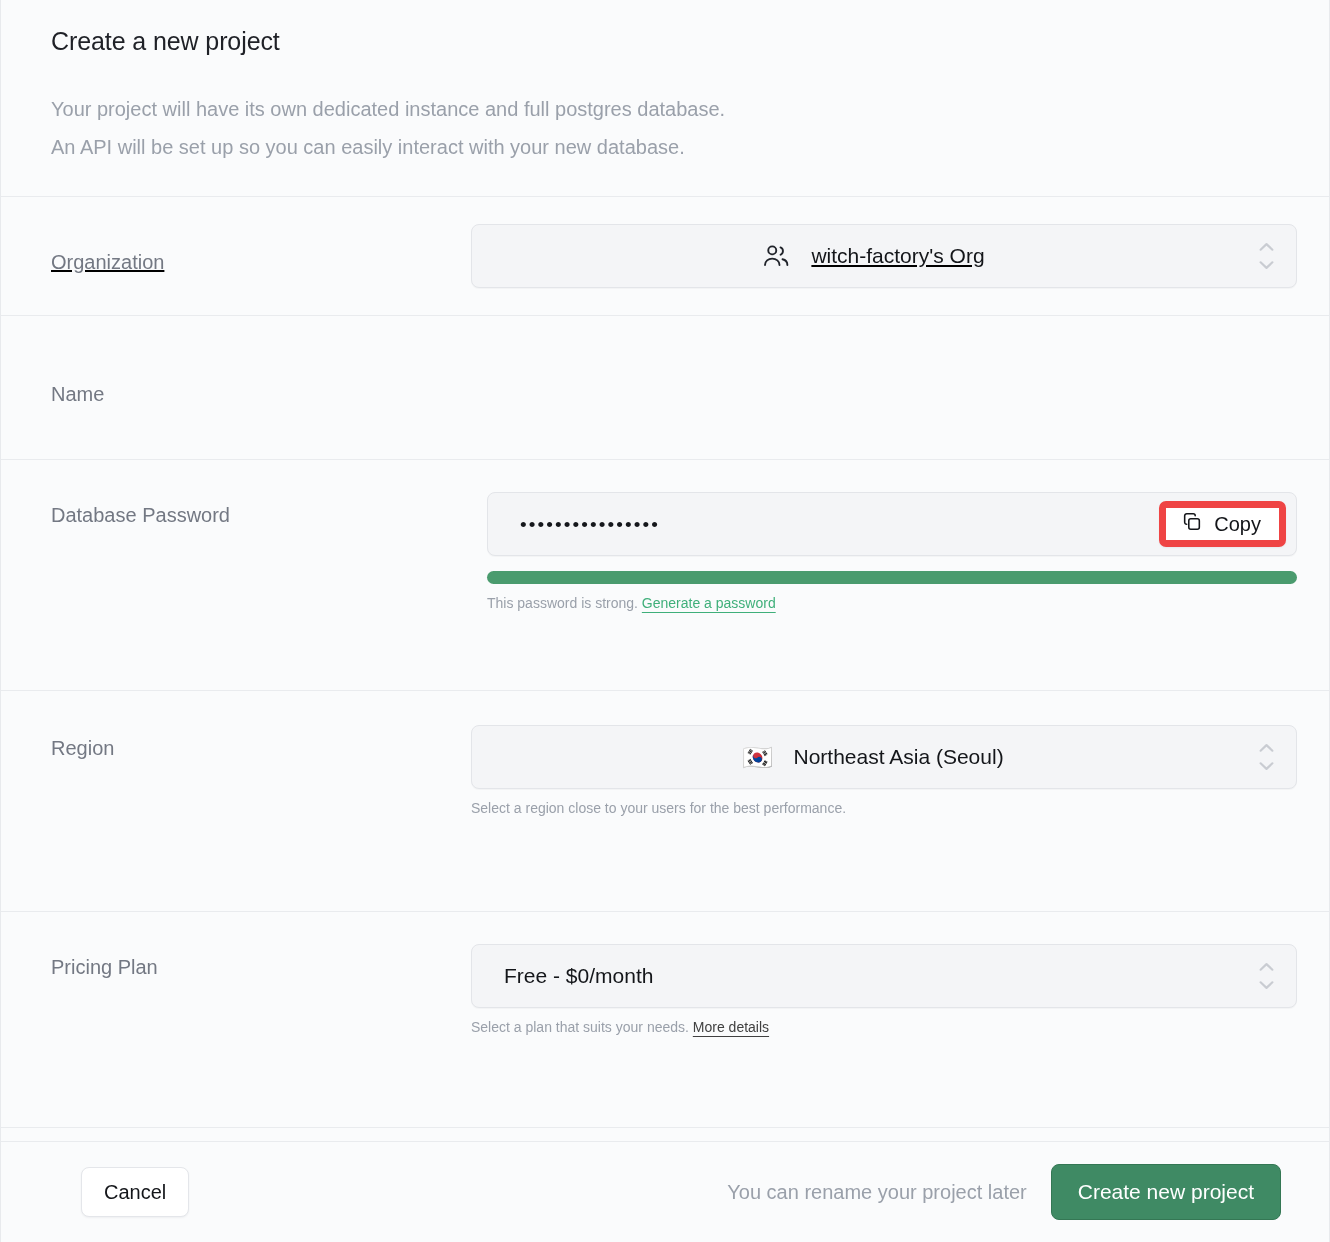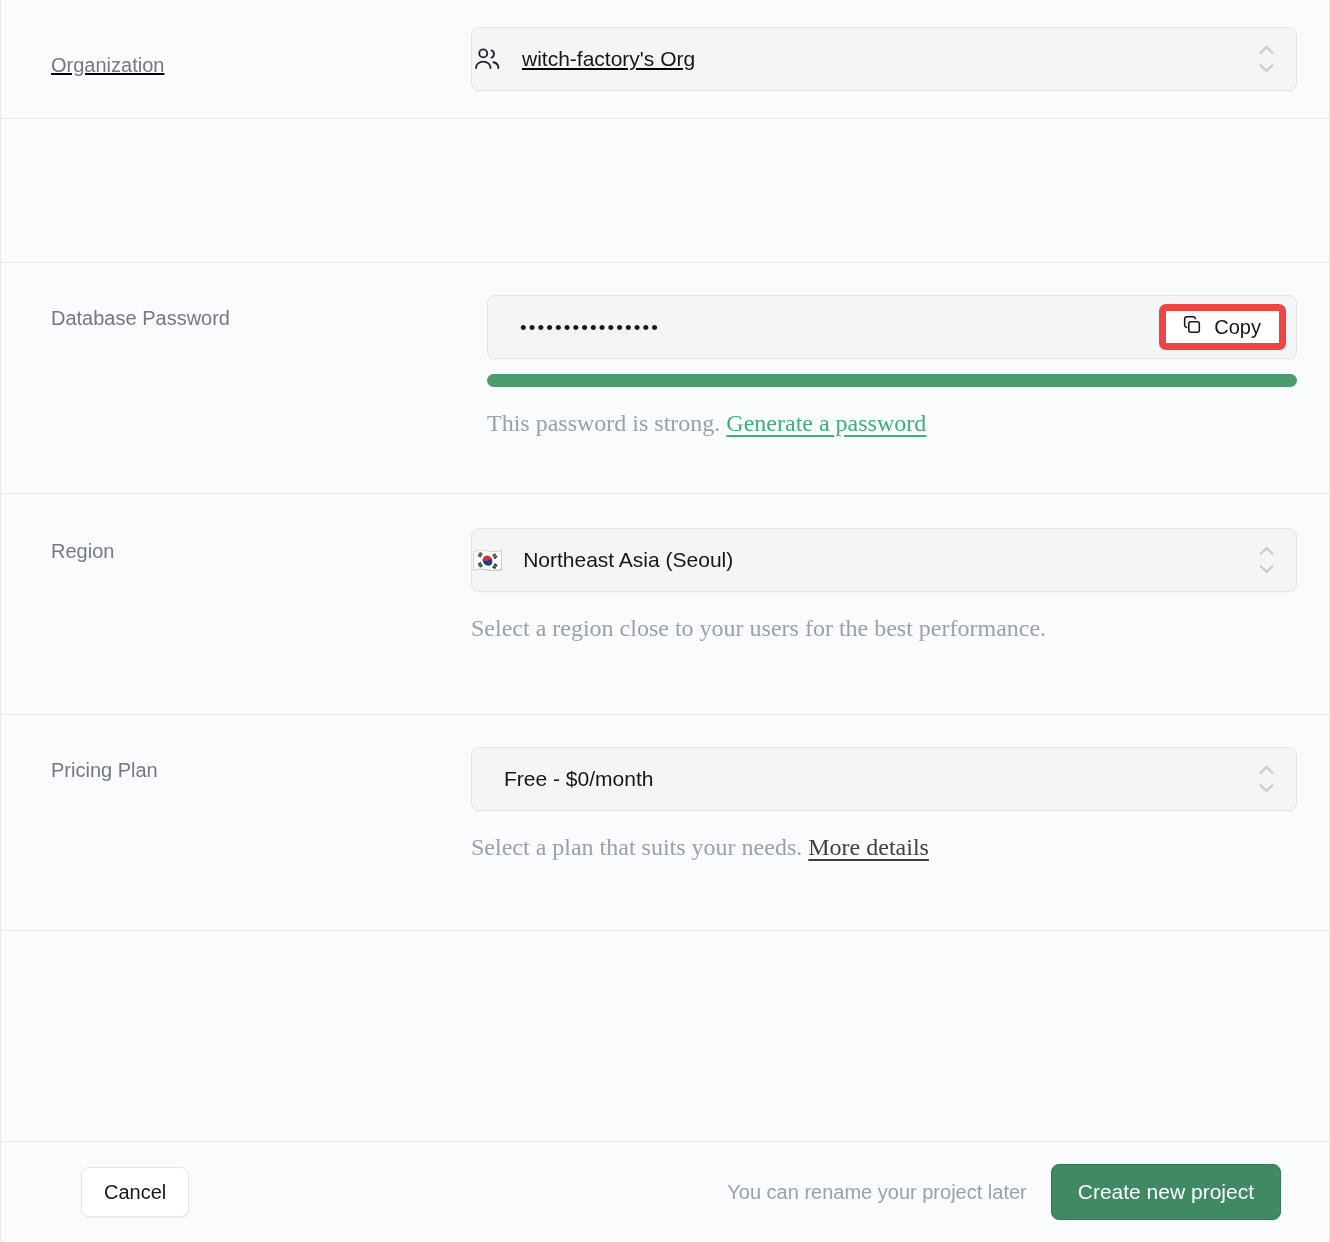"Create a new project" div.card-header { html: none -> <div> <h1>Create a new project</h1> <div> <div>Your project will have its own dedicated instance and full postgres database.</div> <div>An API will be set up so you can easily interact with your new database.</div> </div> </div> }
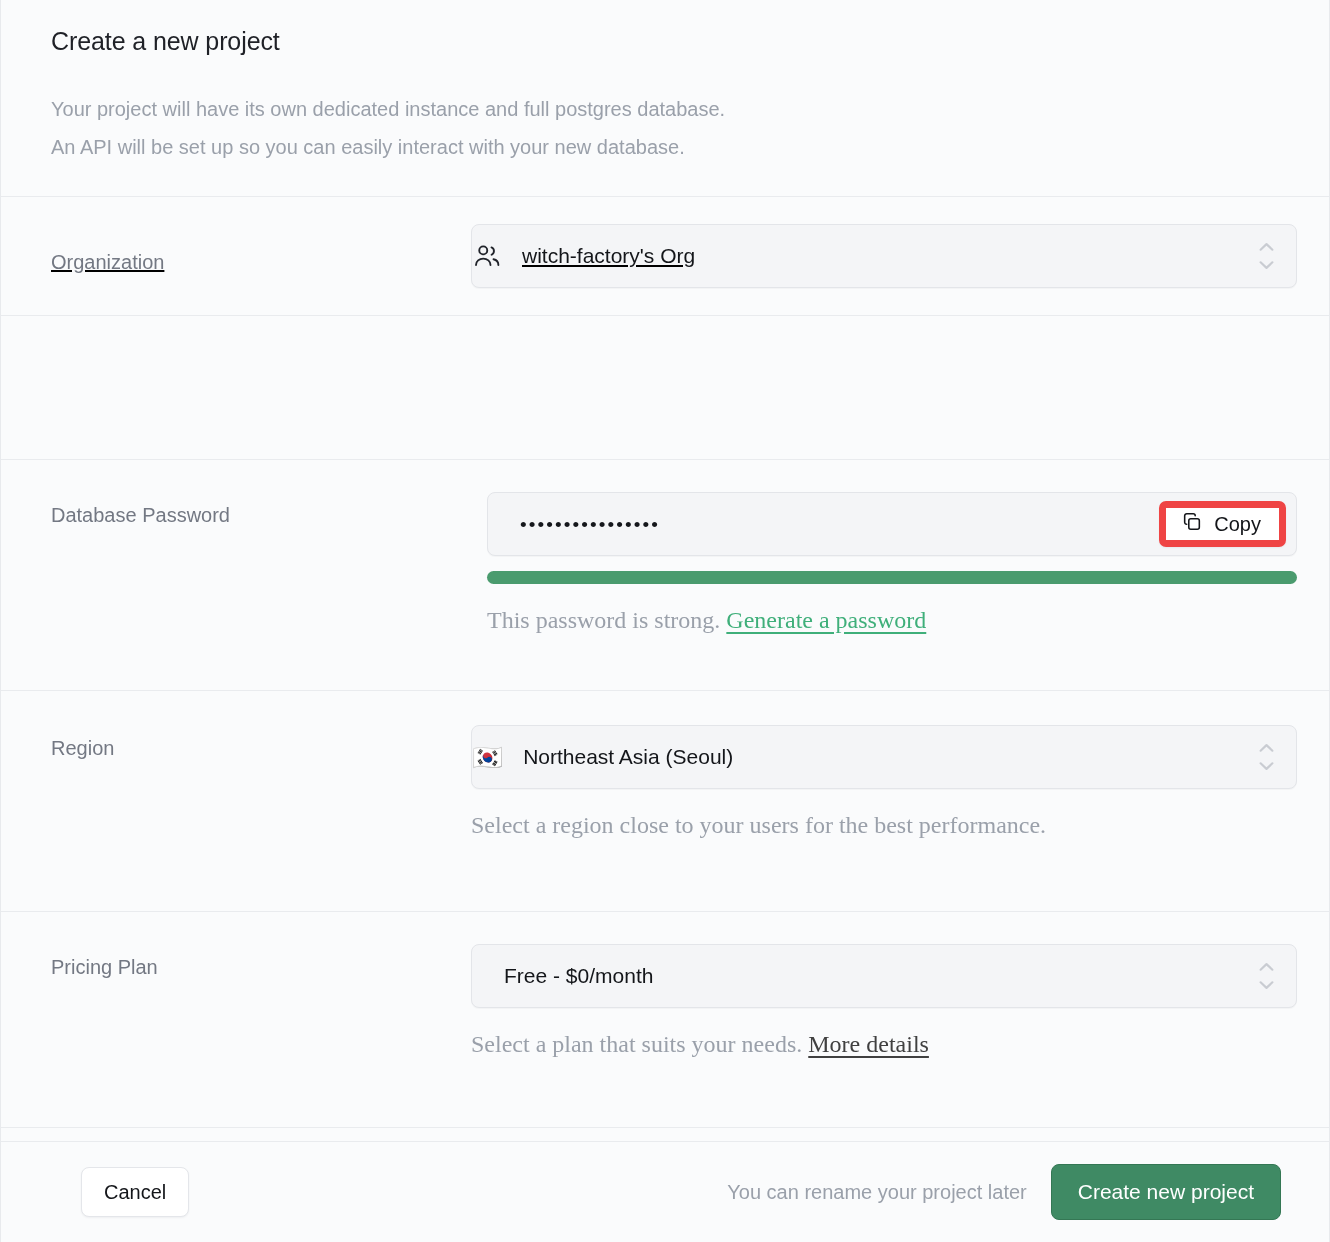"witch-factory's Org" .control.select { justify-content: none -> center; padding-left: none -> 28px }
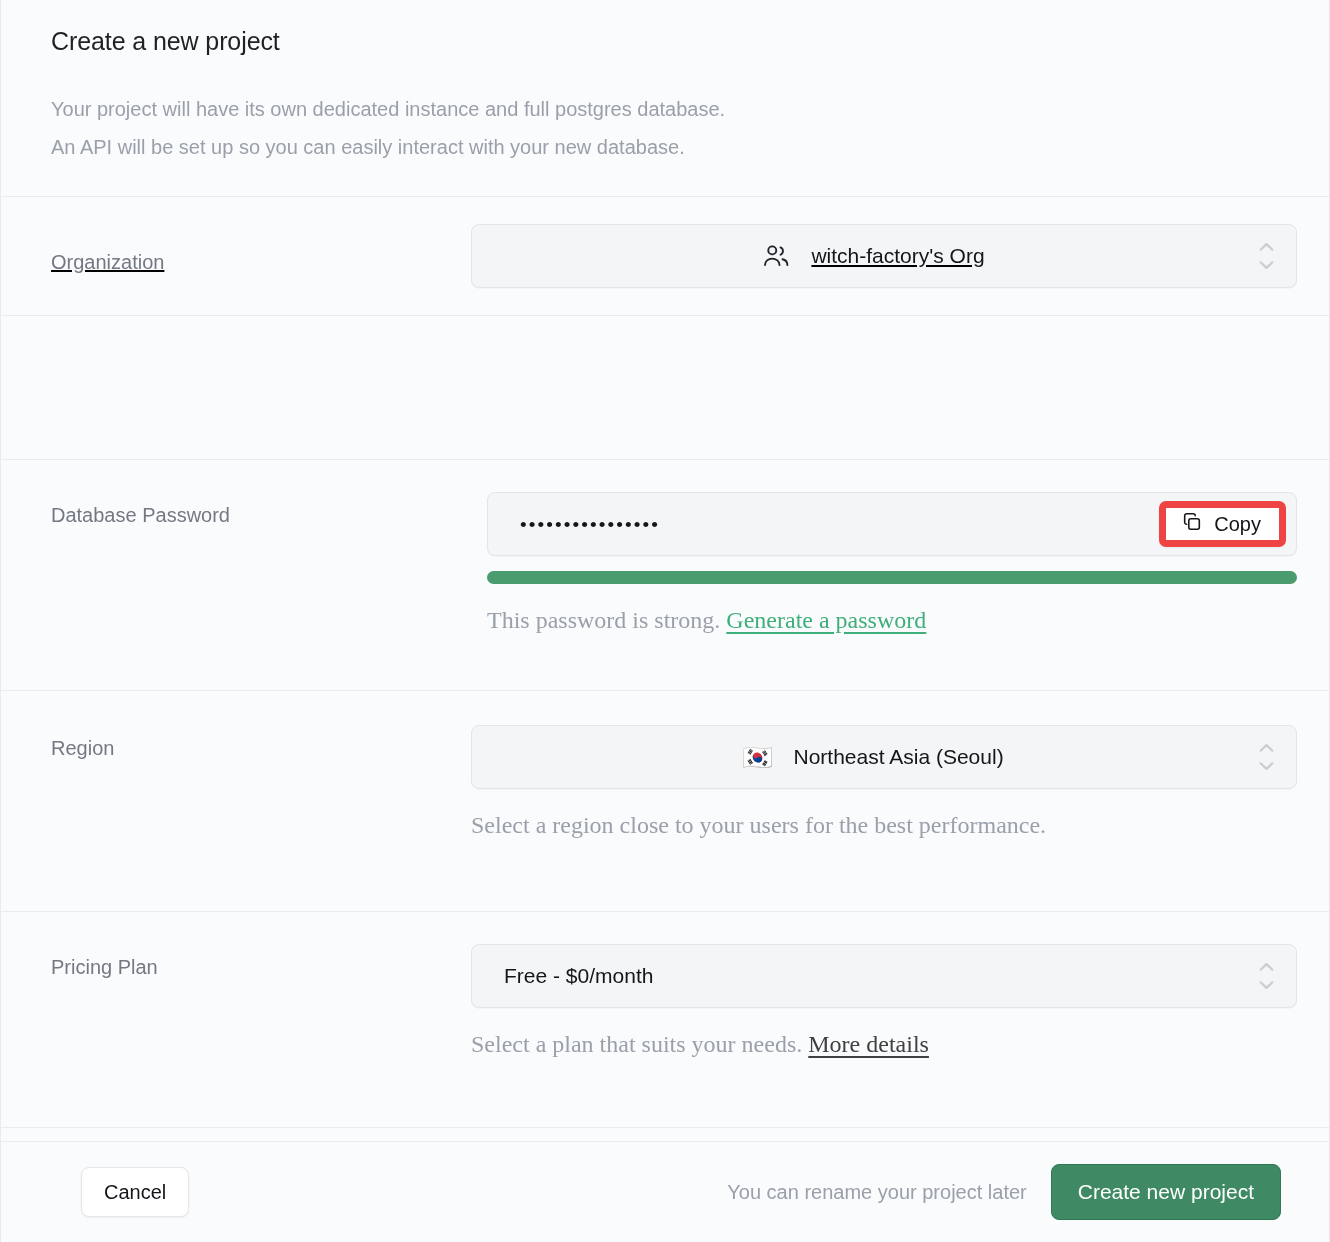"Name" div.row-label { html: none -> <div>Name</div> }
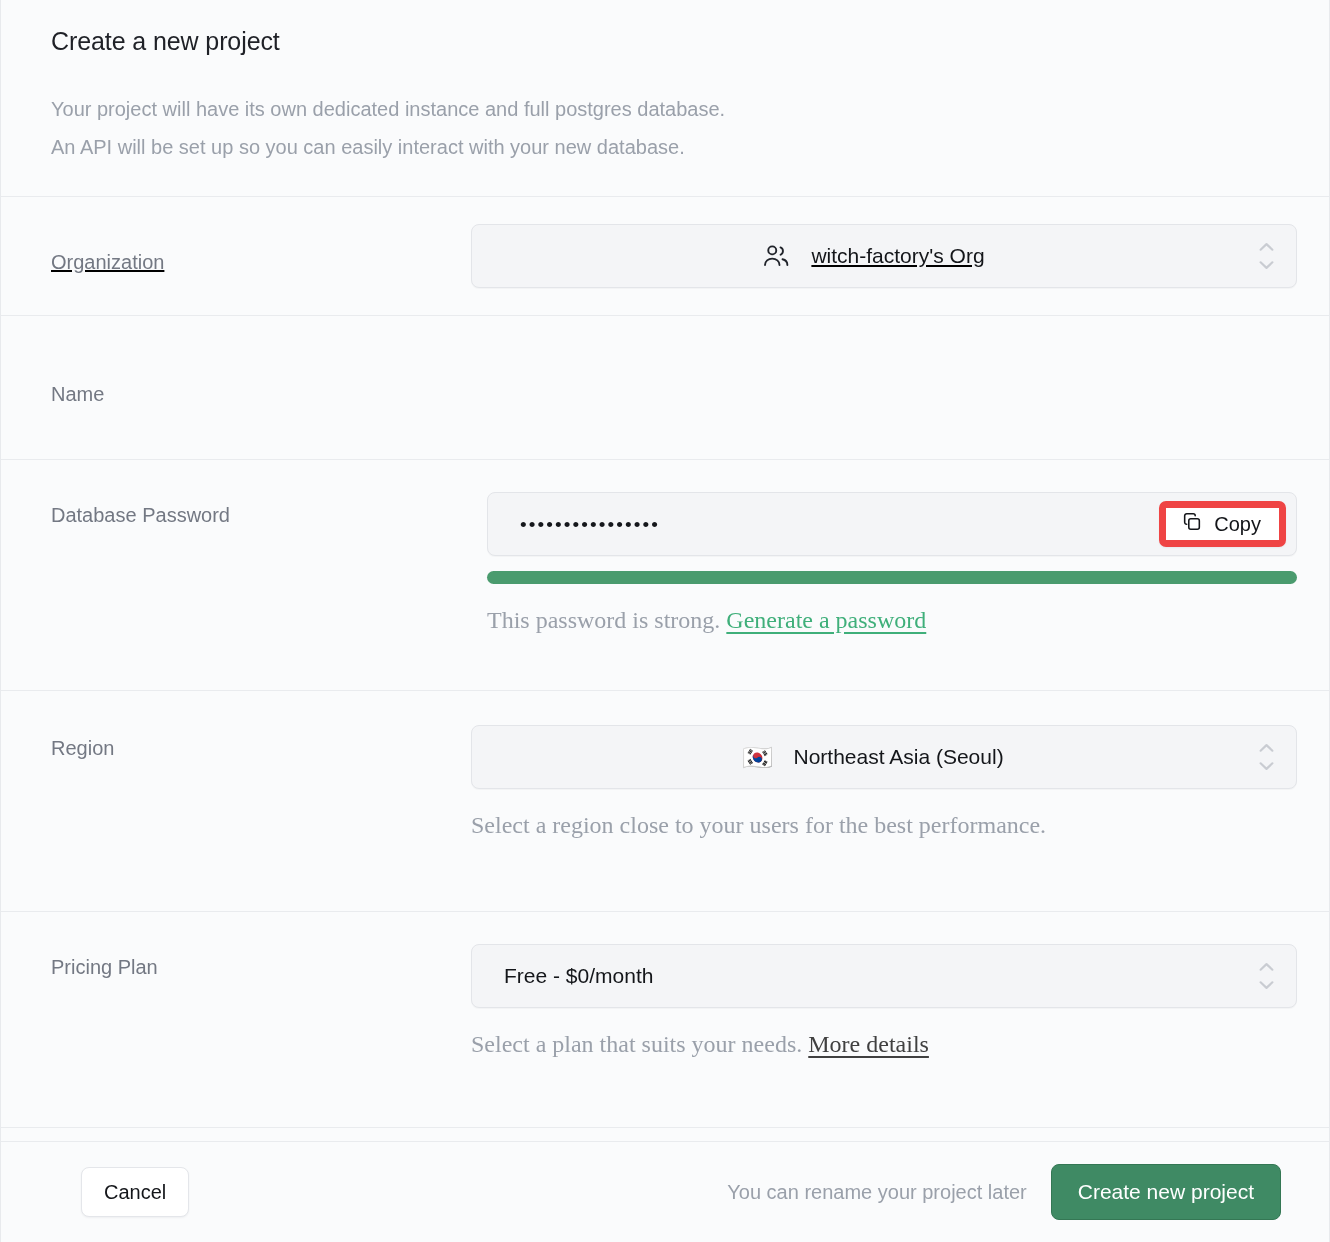"This password is strong. Generate" .helper { font-family: Liberation Serif, serif -> none; font-size: 24px -> 14px; margin-top: 21px -> 10px }
